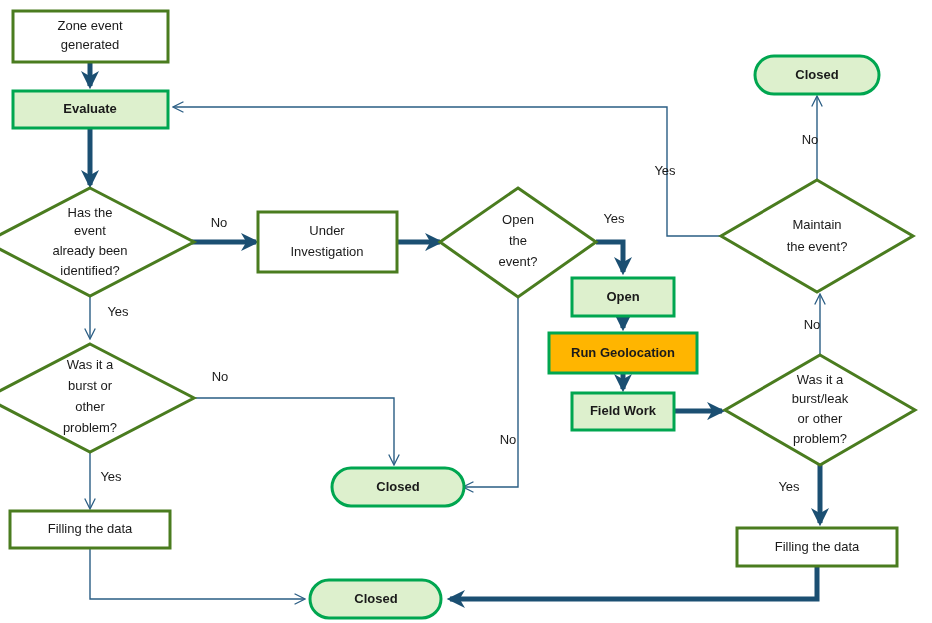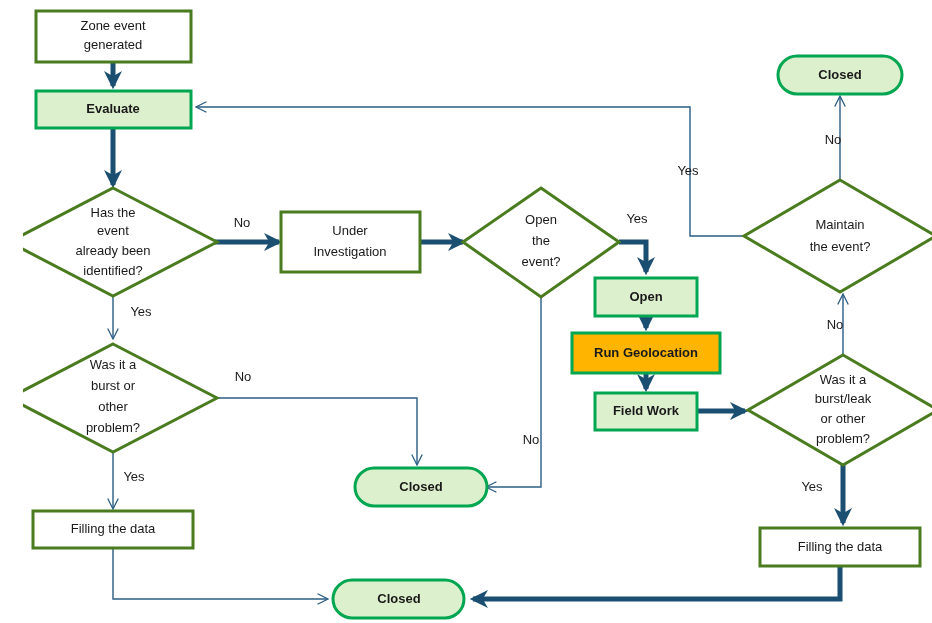"Zone event" #flowchart-root { margin-left: 23px -> none }
